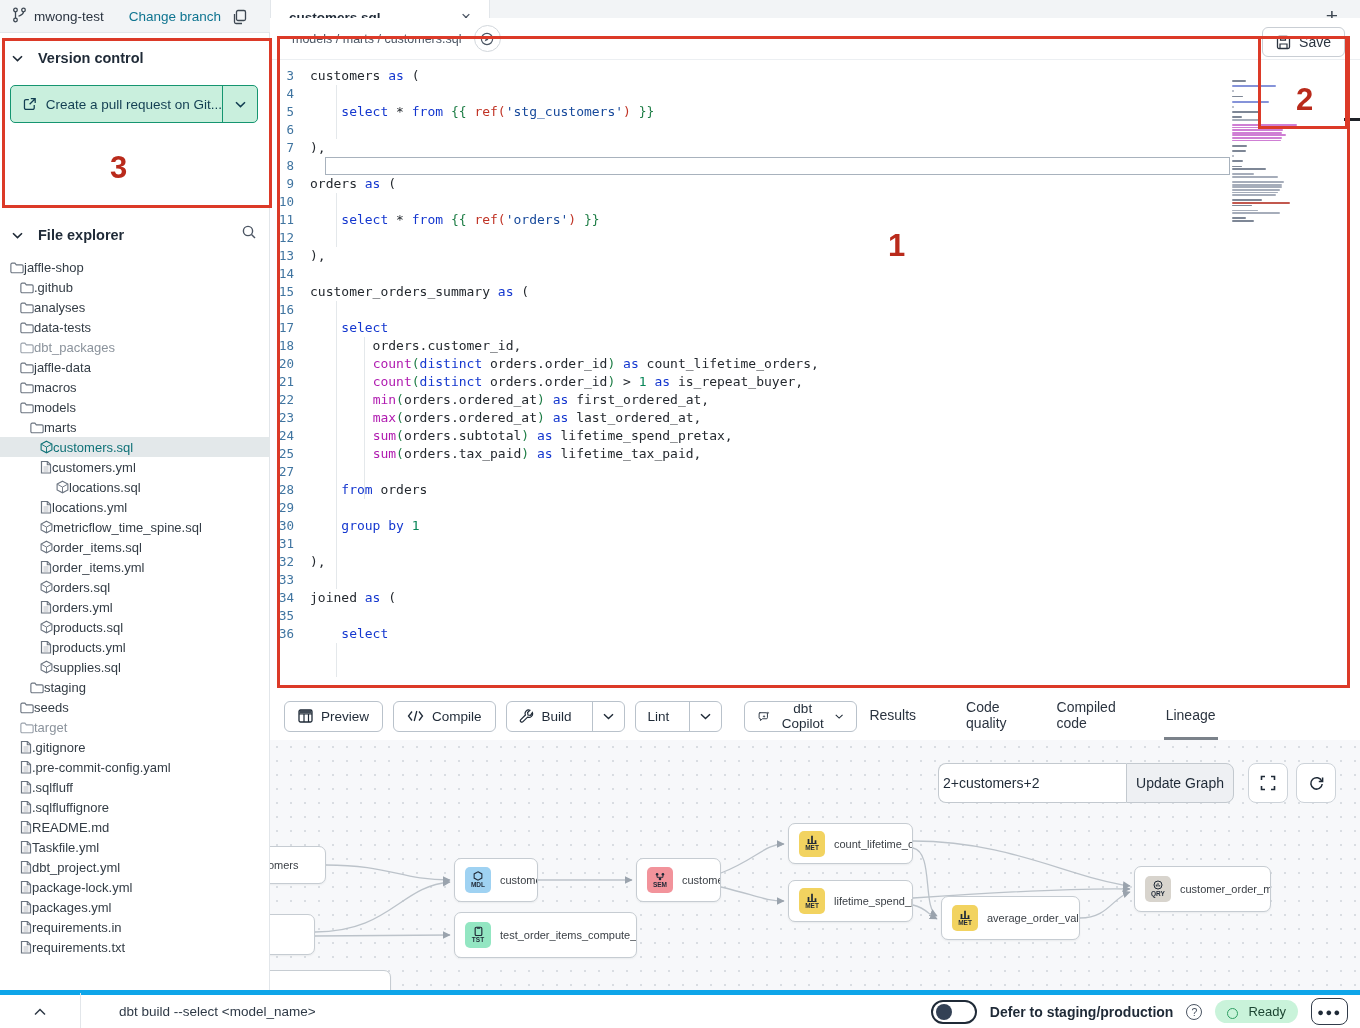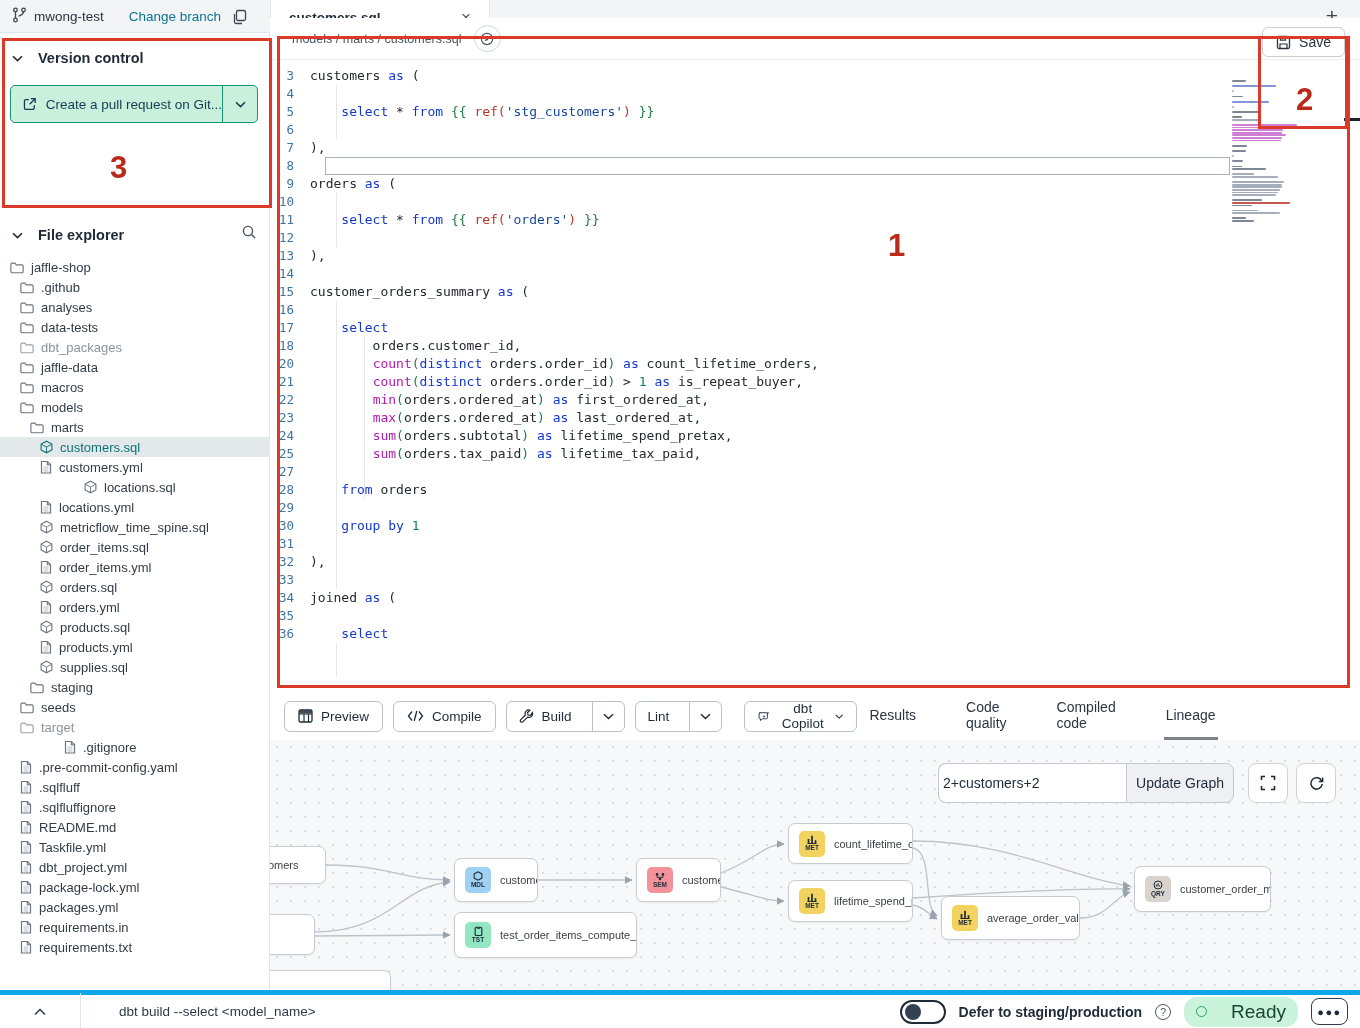"jaffle-shop" .tree-row { gap: 7px -> none }
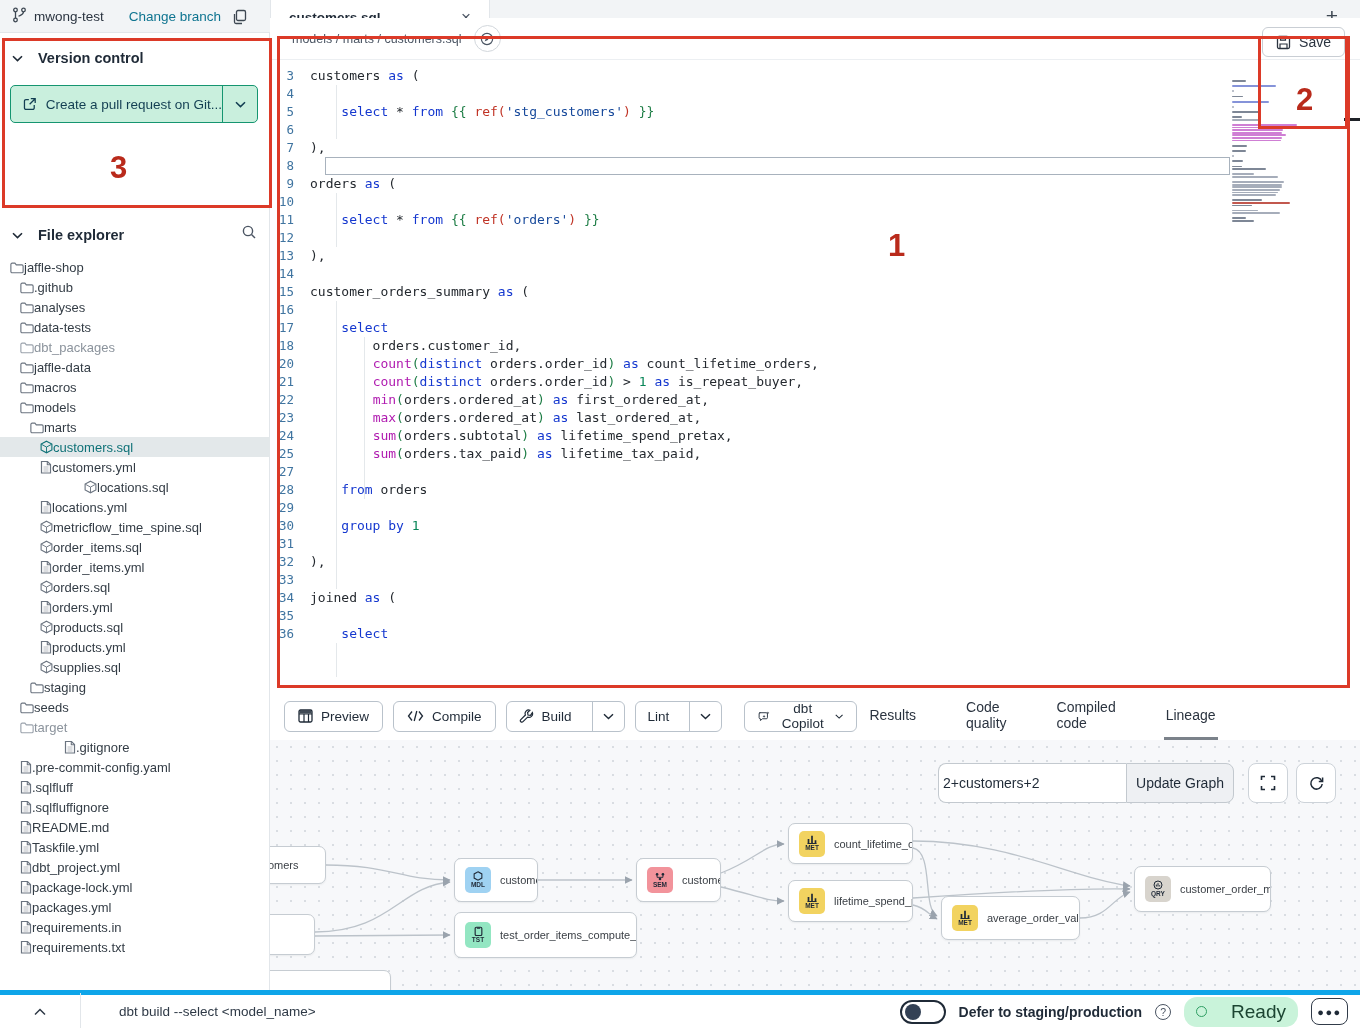"locations.sql" div.tree-row { margin-left: 28px -> none }
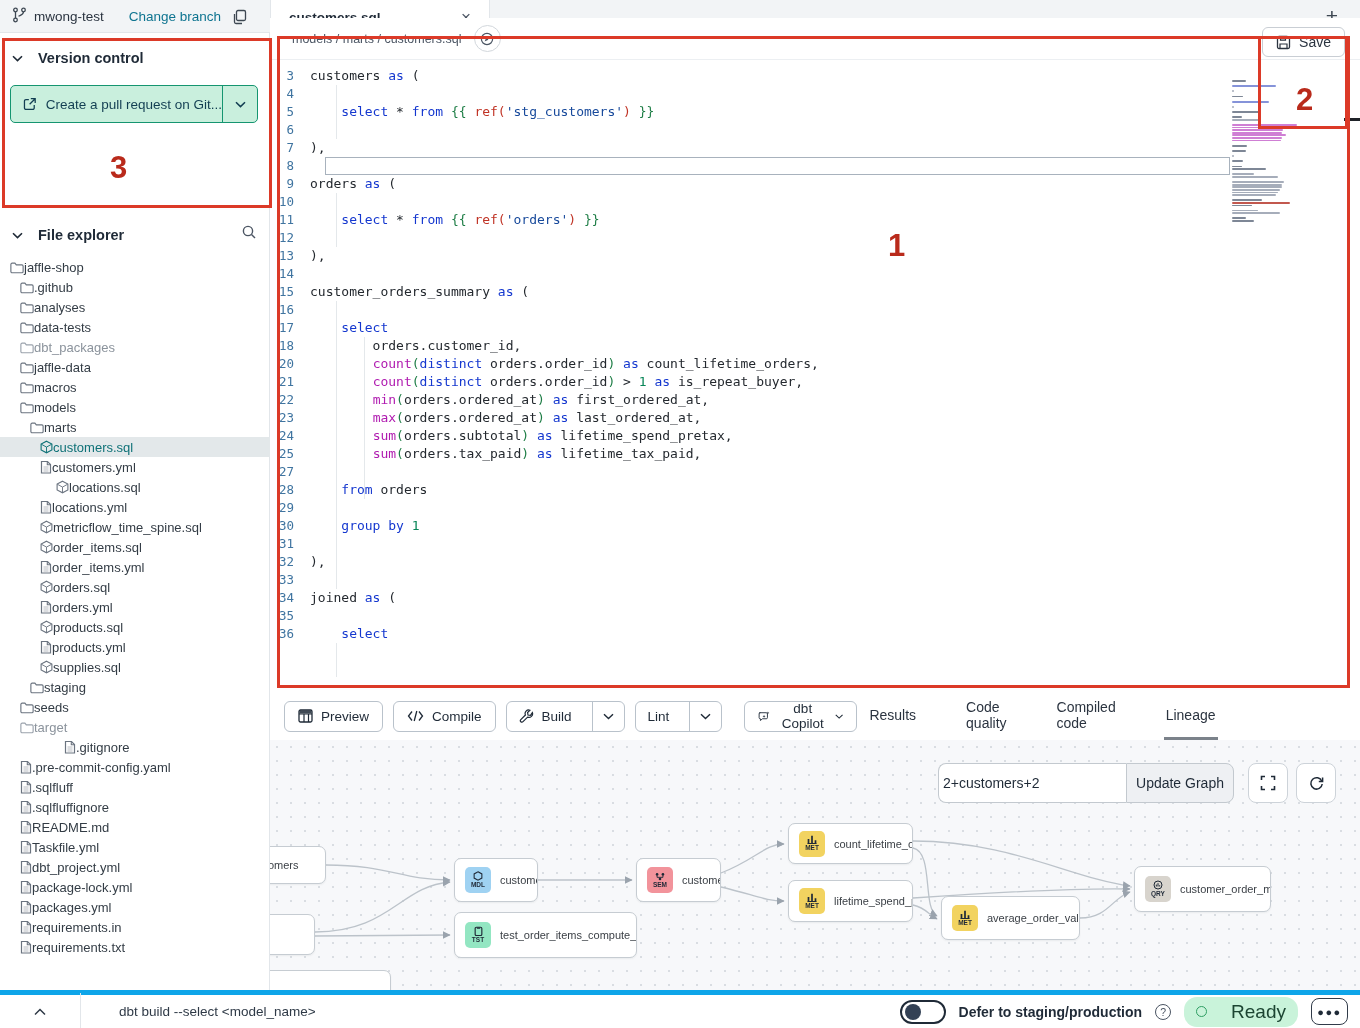".gitignore" div.tree-row { margin-left: 44px -> none }
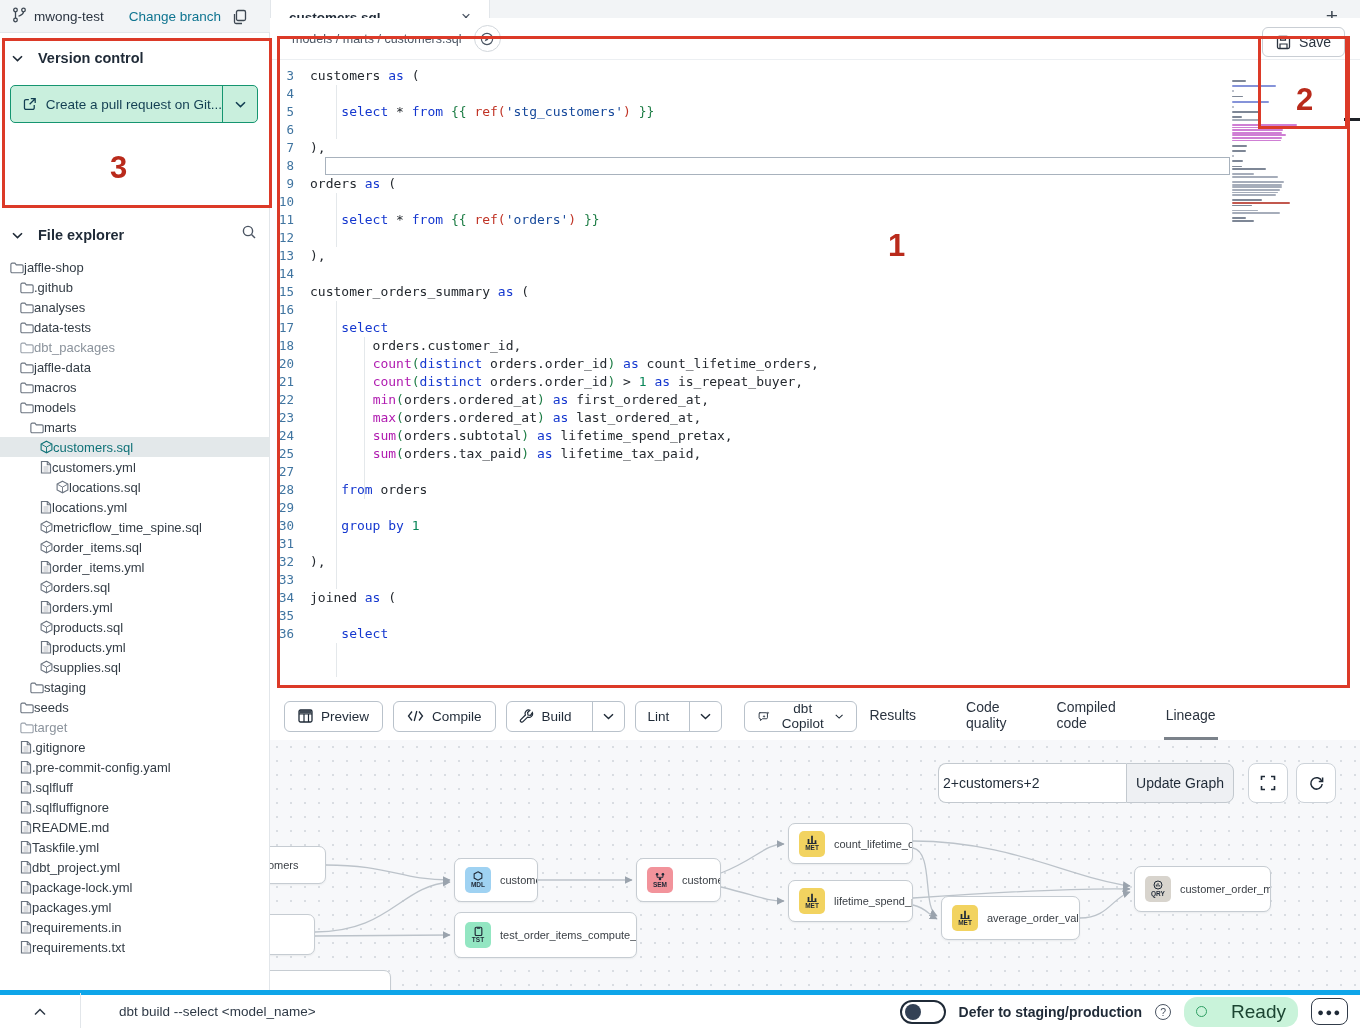"Ready" .ready-pill { align-items: center -> flex-end; font-size: 19px -> 13px; gap: 24px -> 10px }
